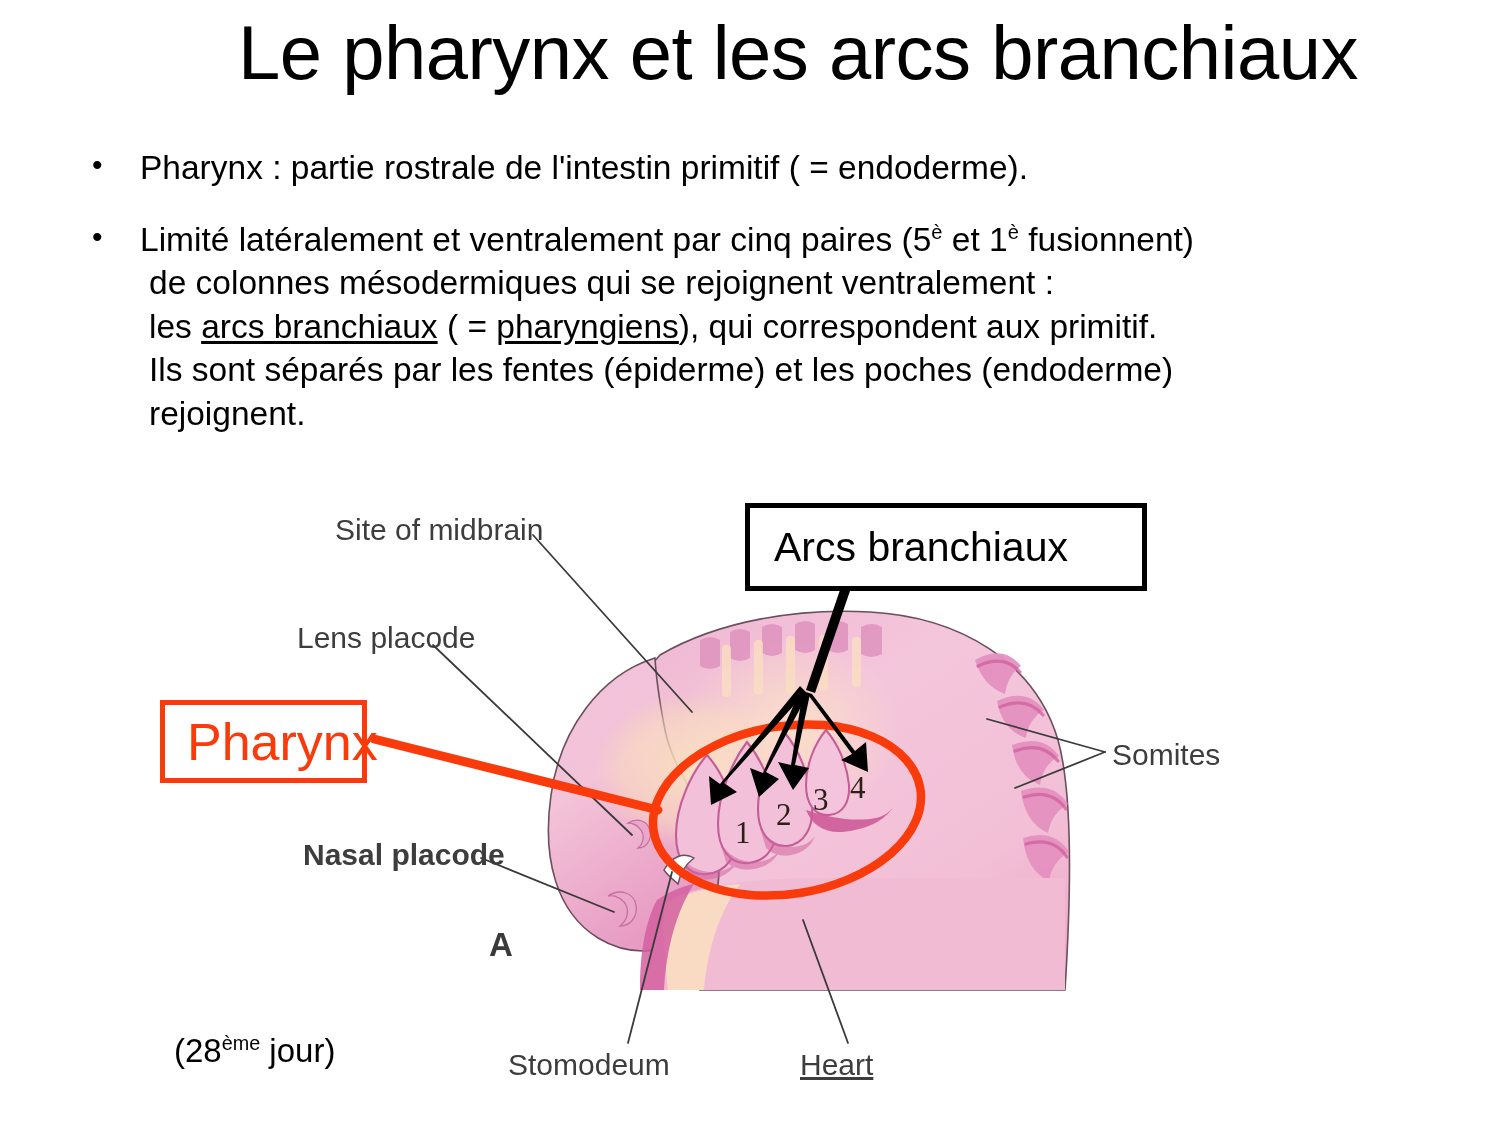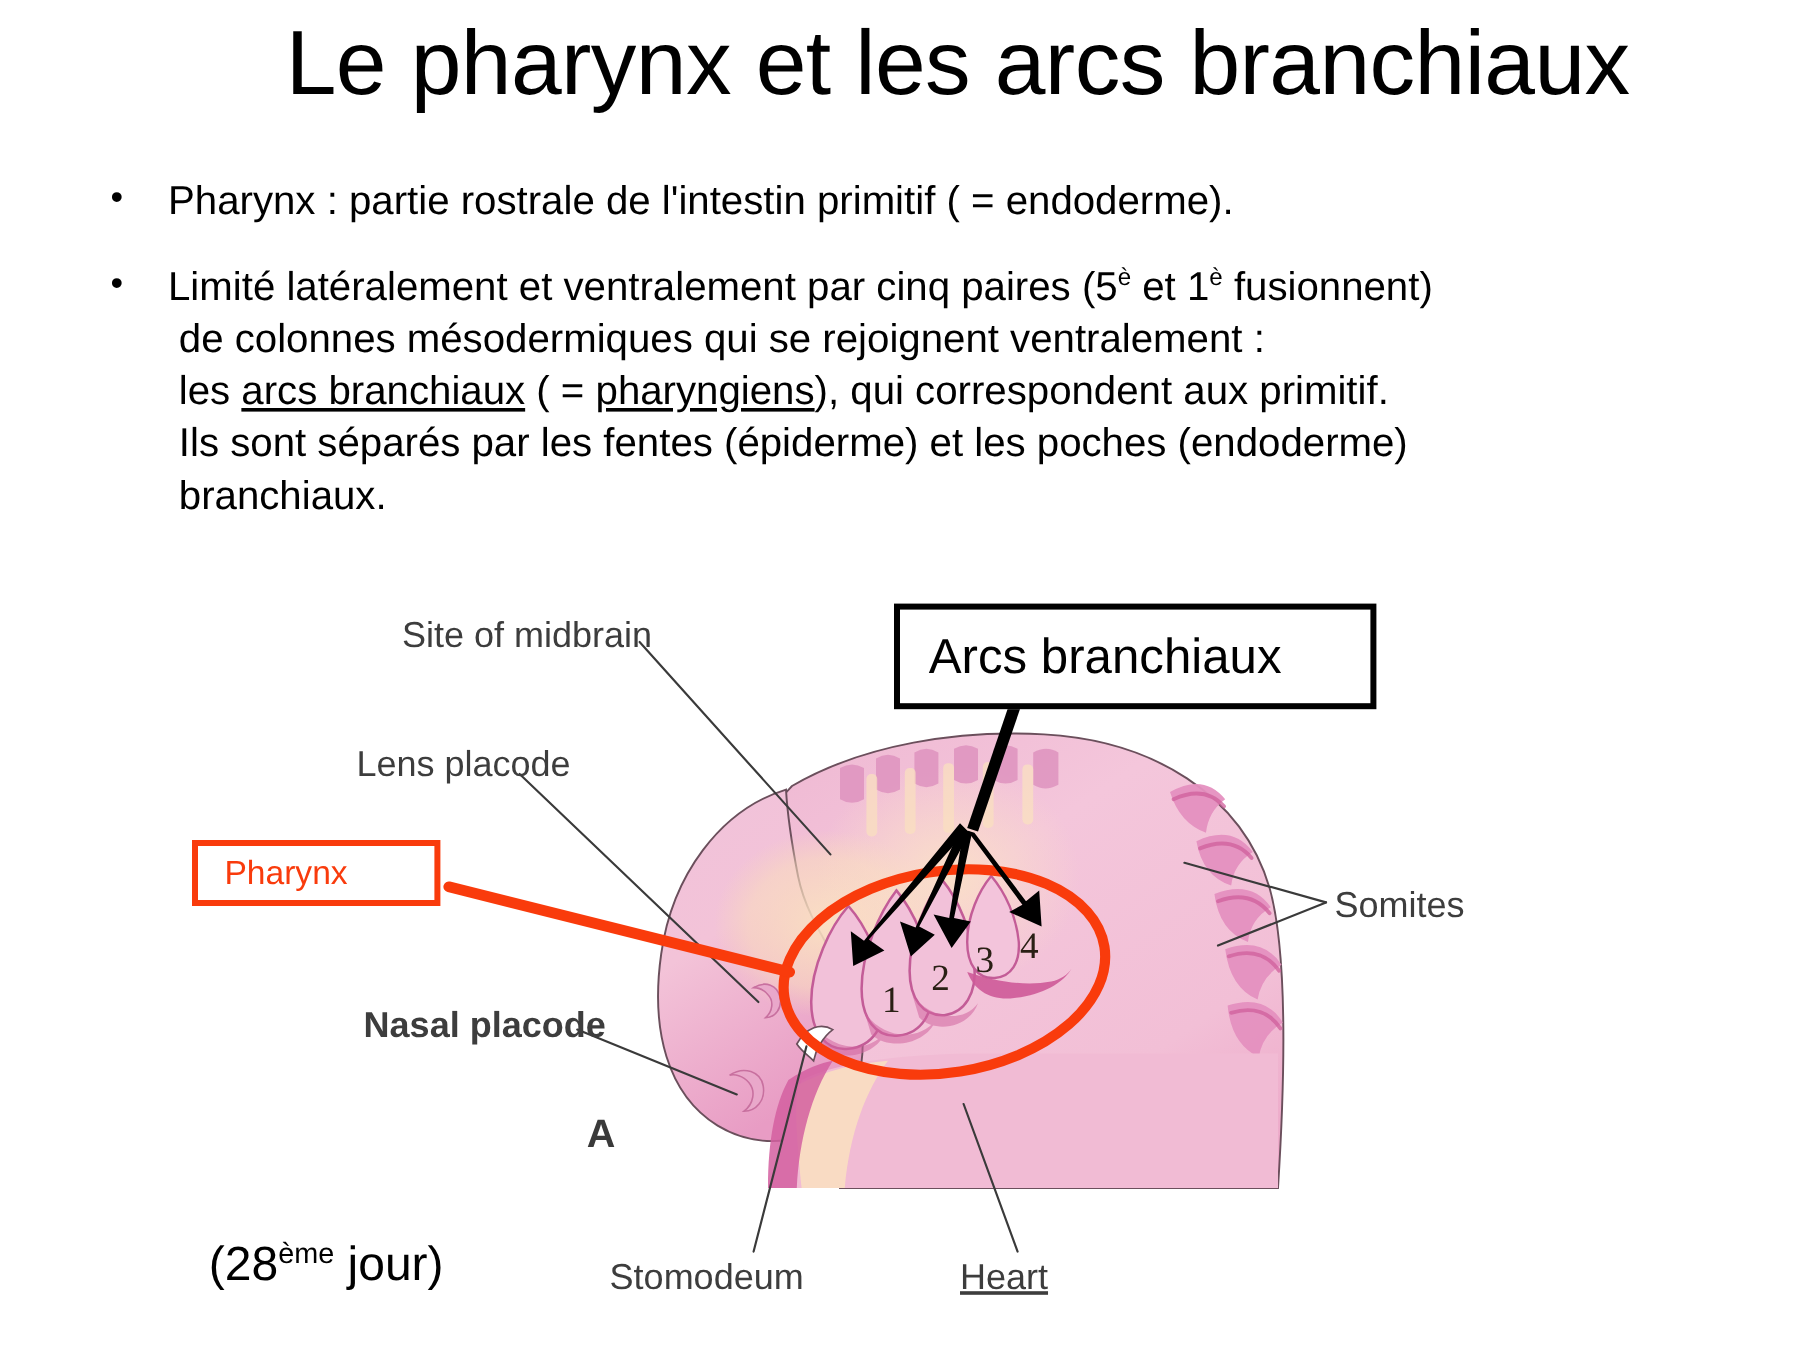"branchiaux." span.ln { text: branchiaux -> rejoignent }
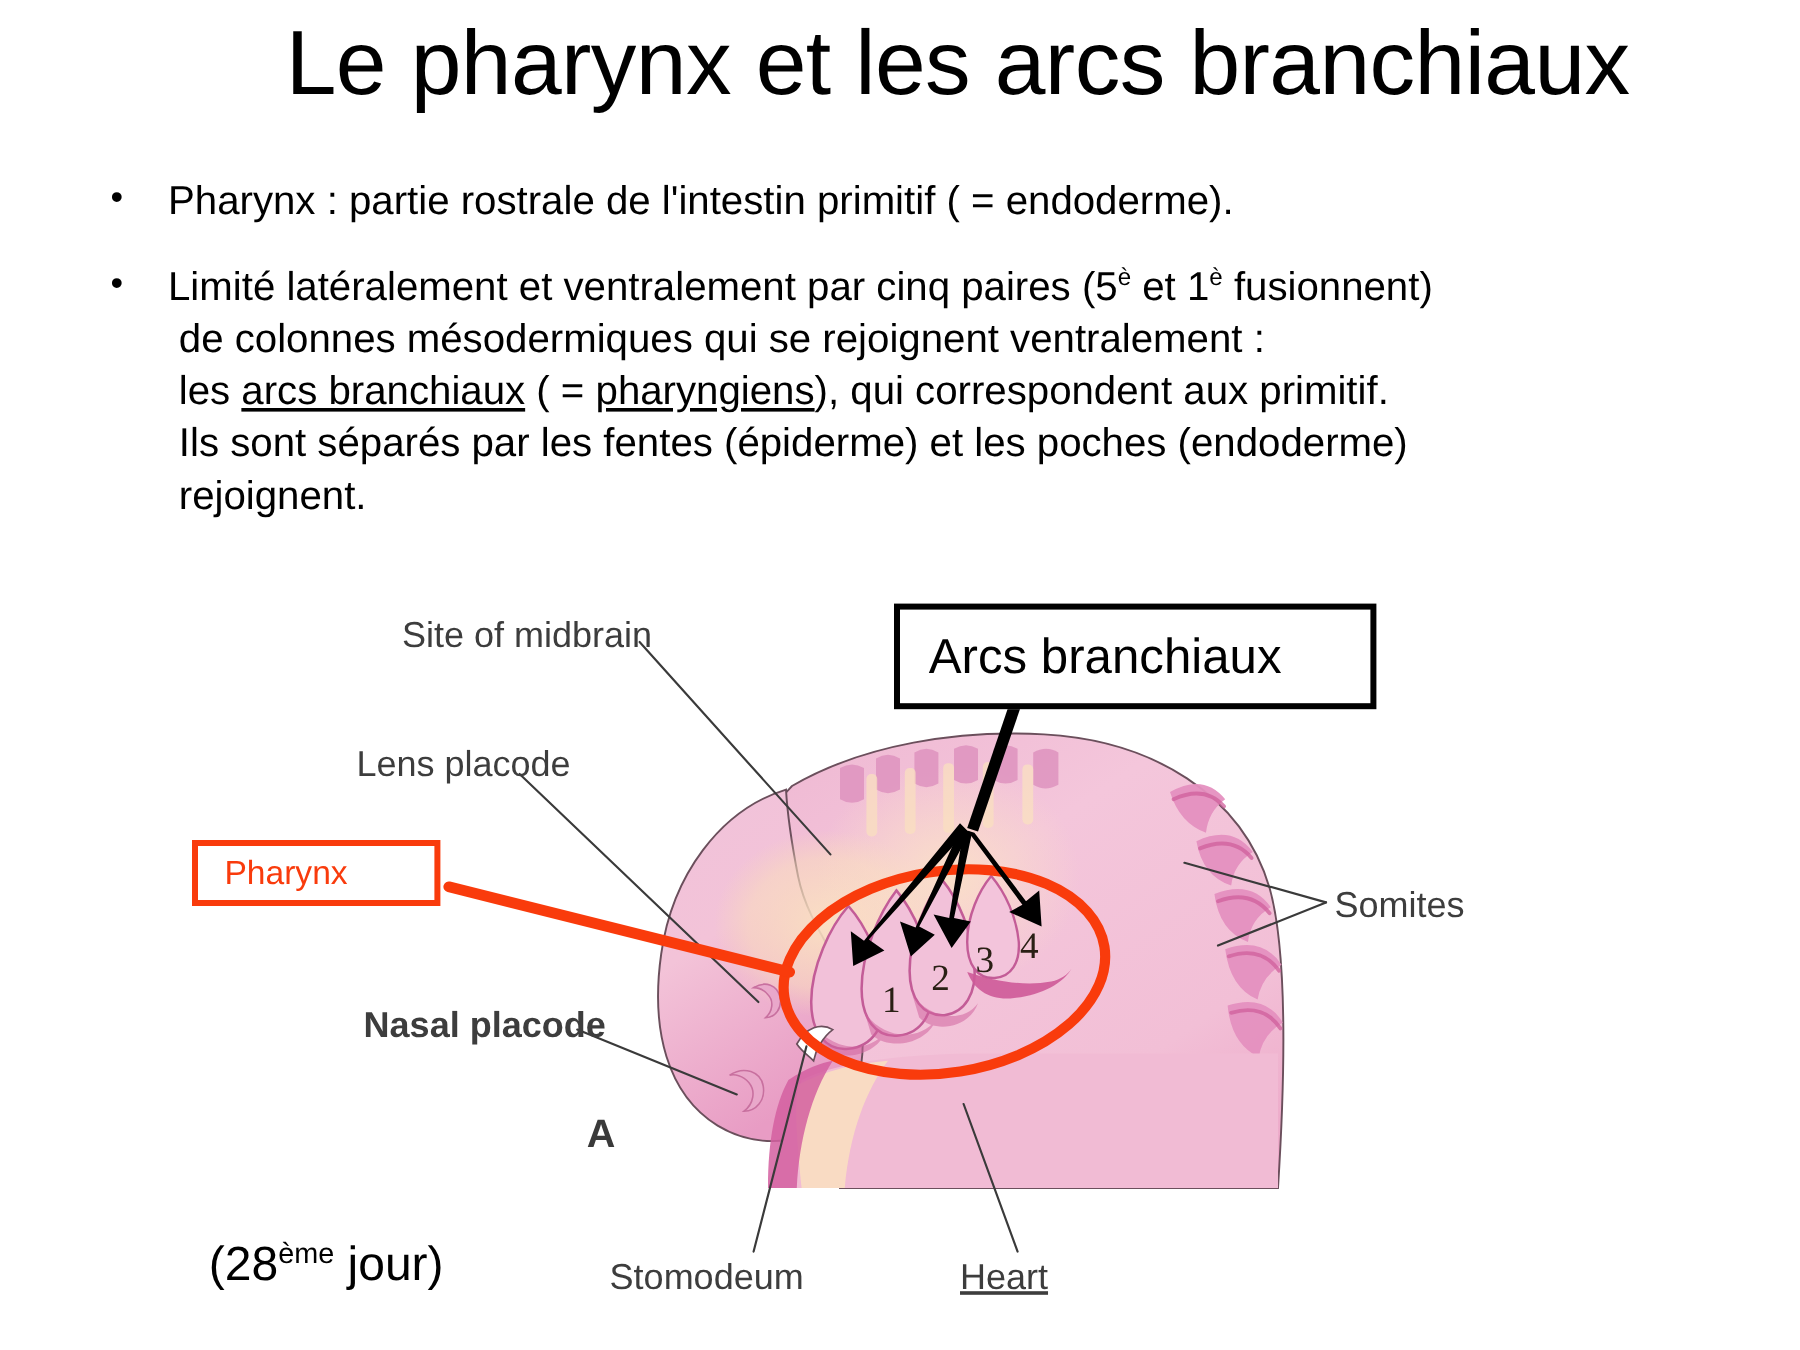"Pharynx" #box-pharynx { font-size: 28px -> 52px; height: 55px -> 83px }
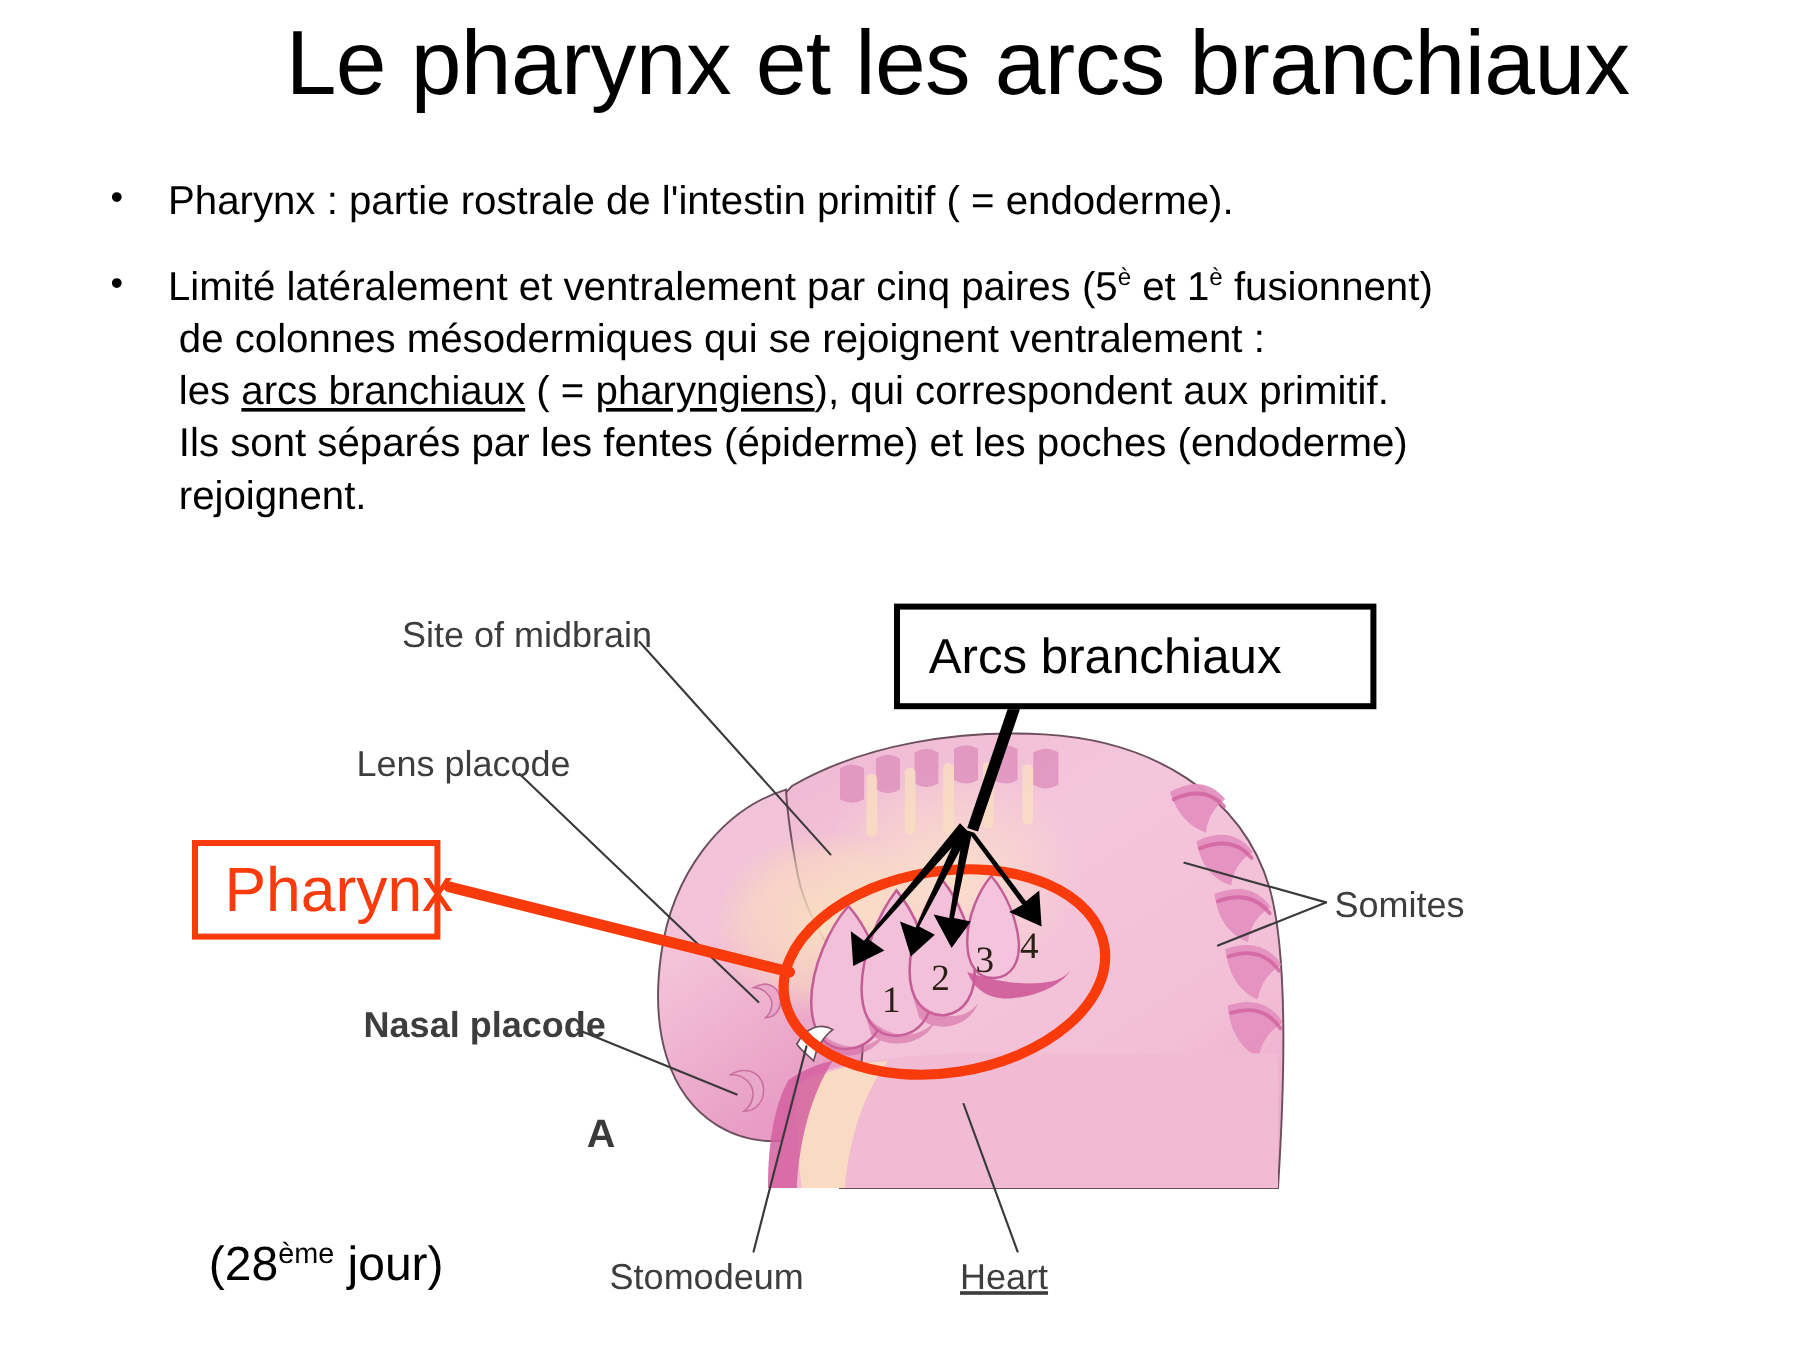"(28ème jour)" #lbl-day { font-size: 40px -> 33px }
